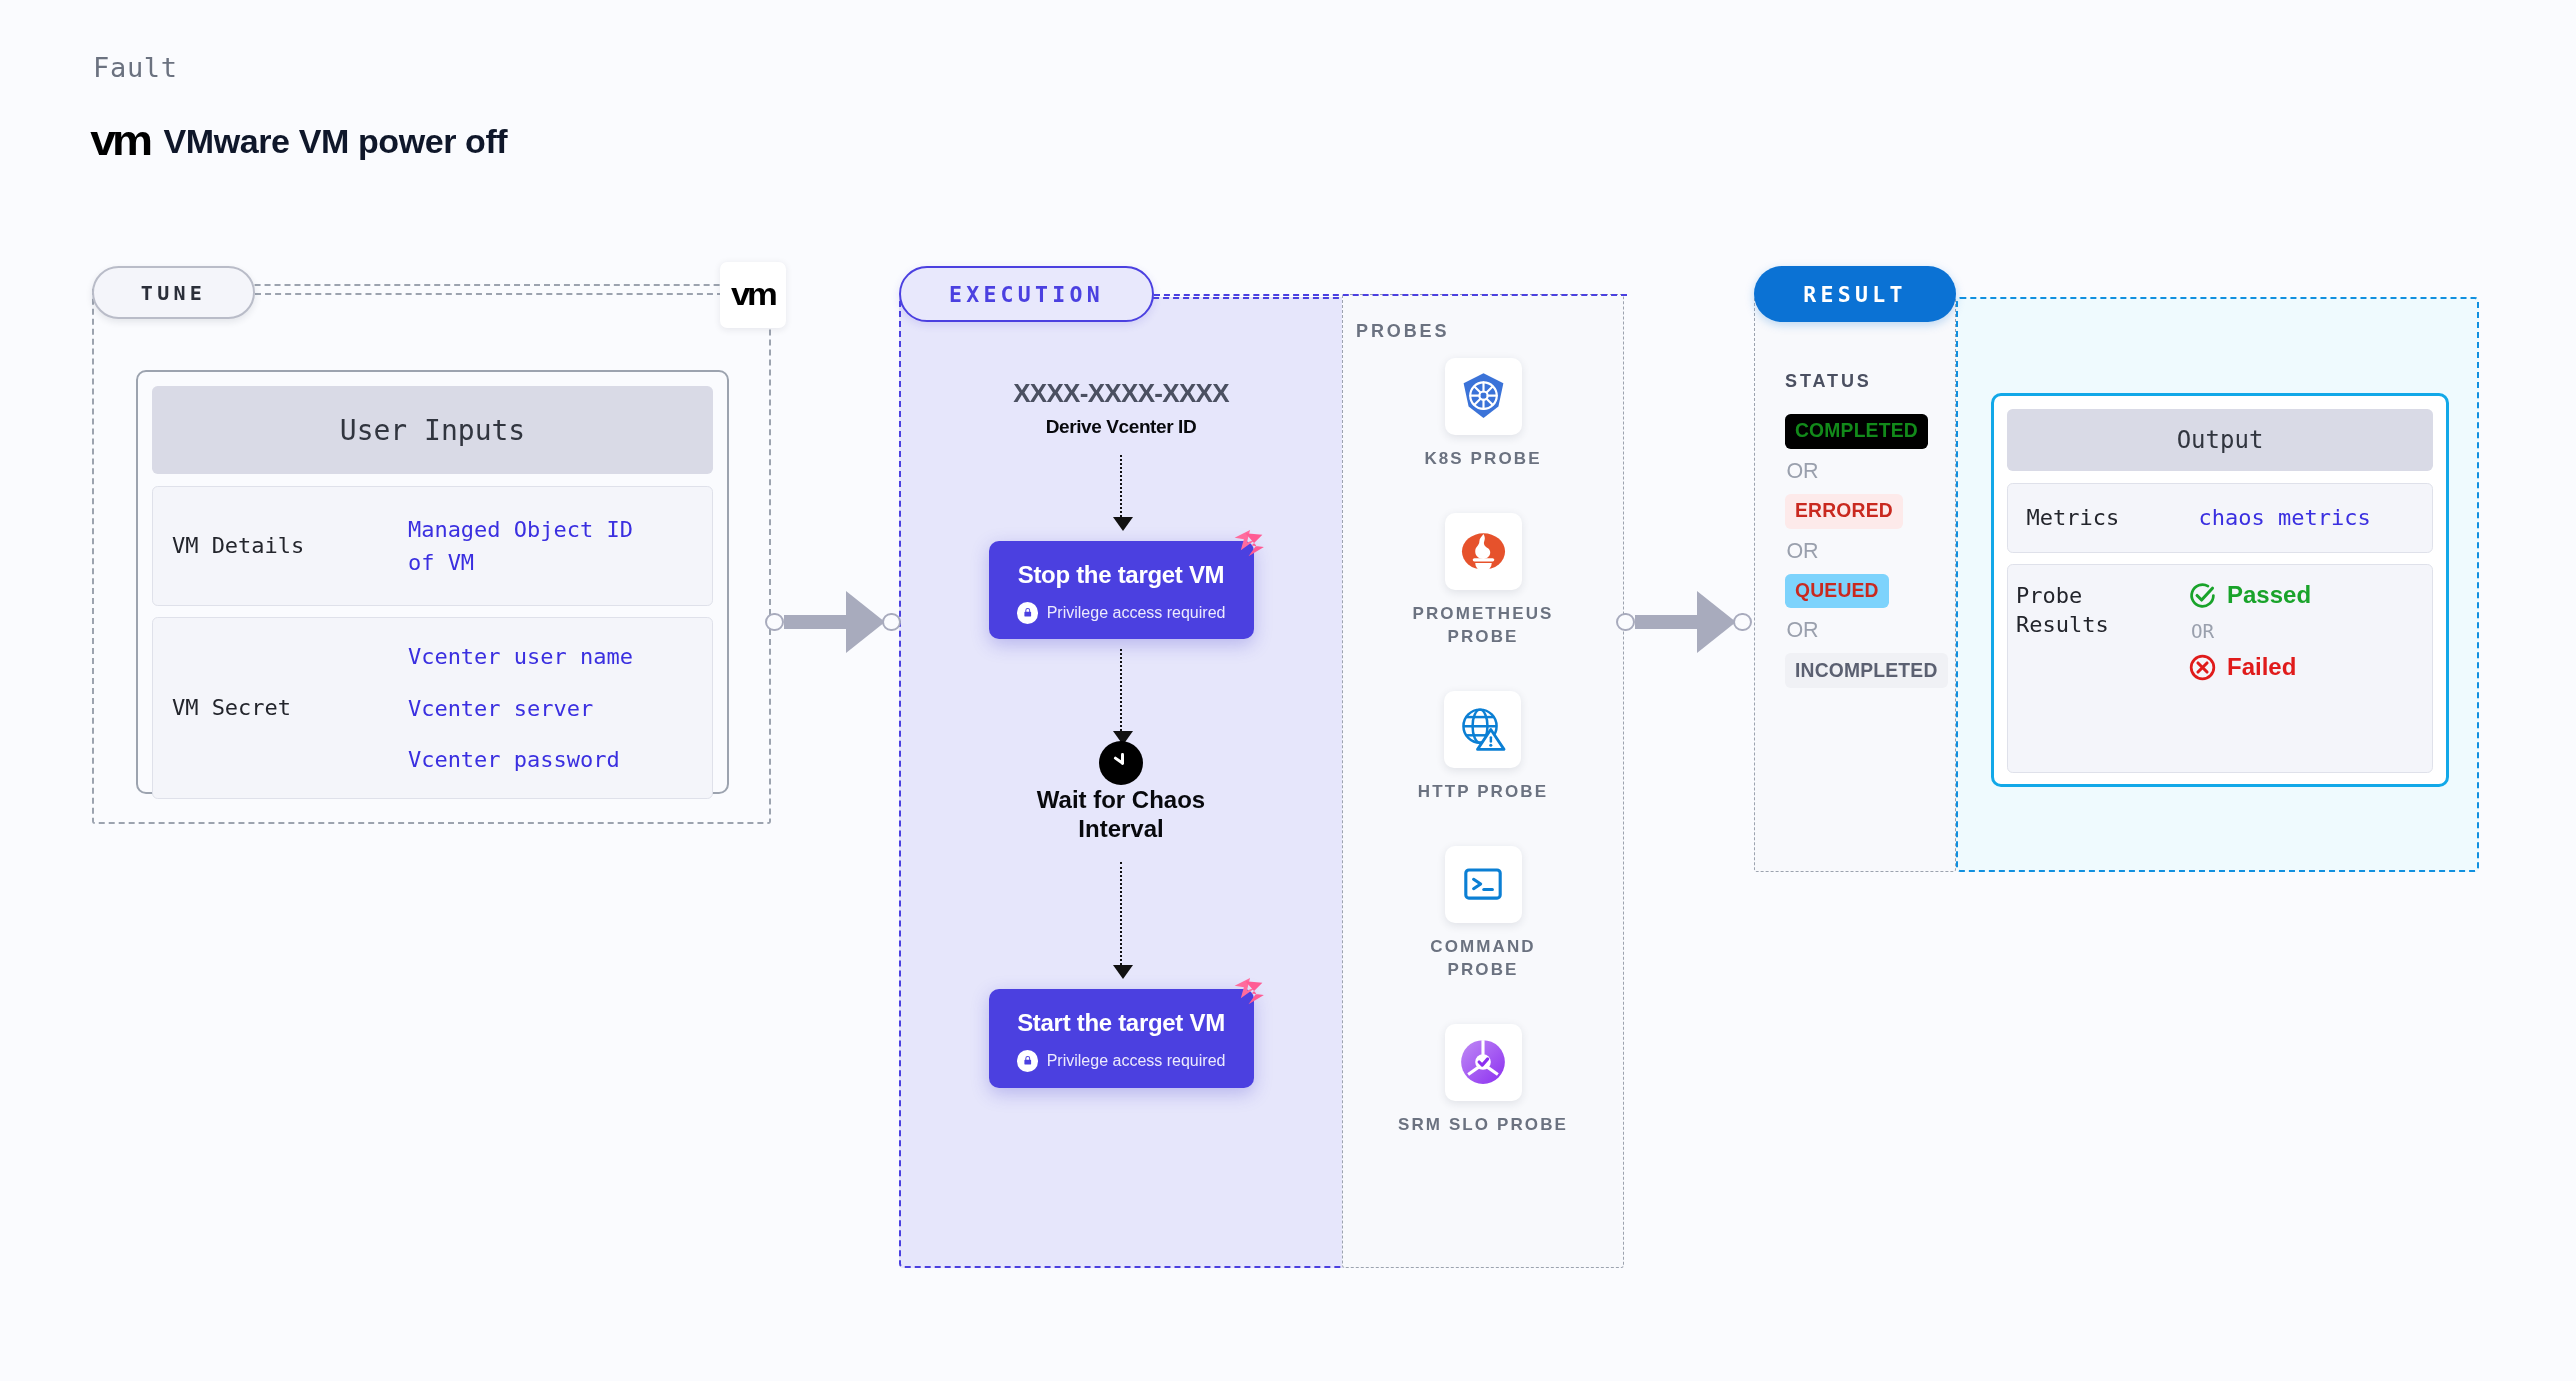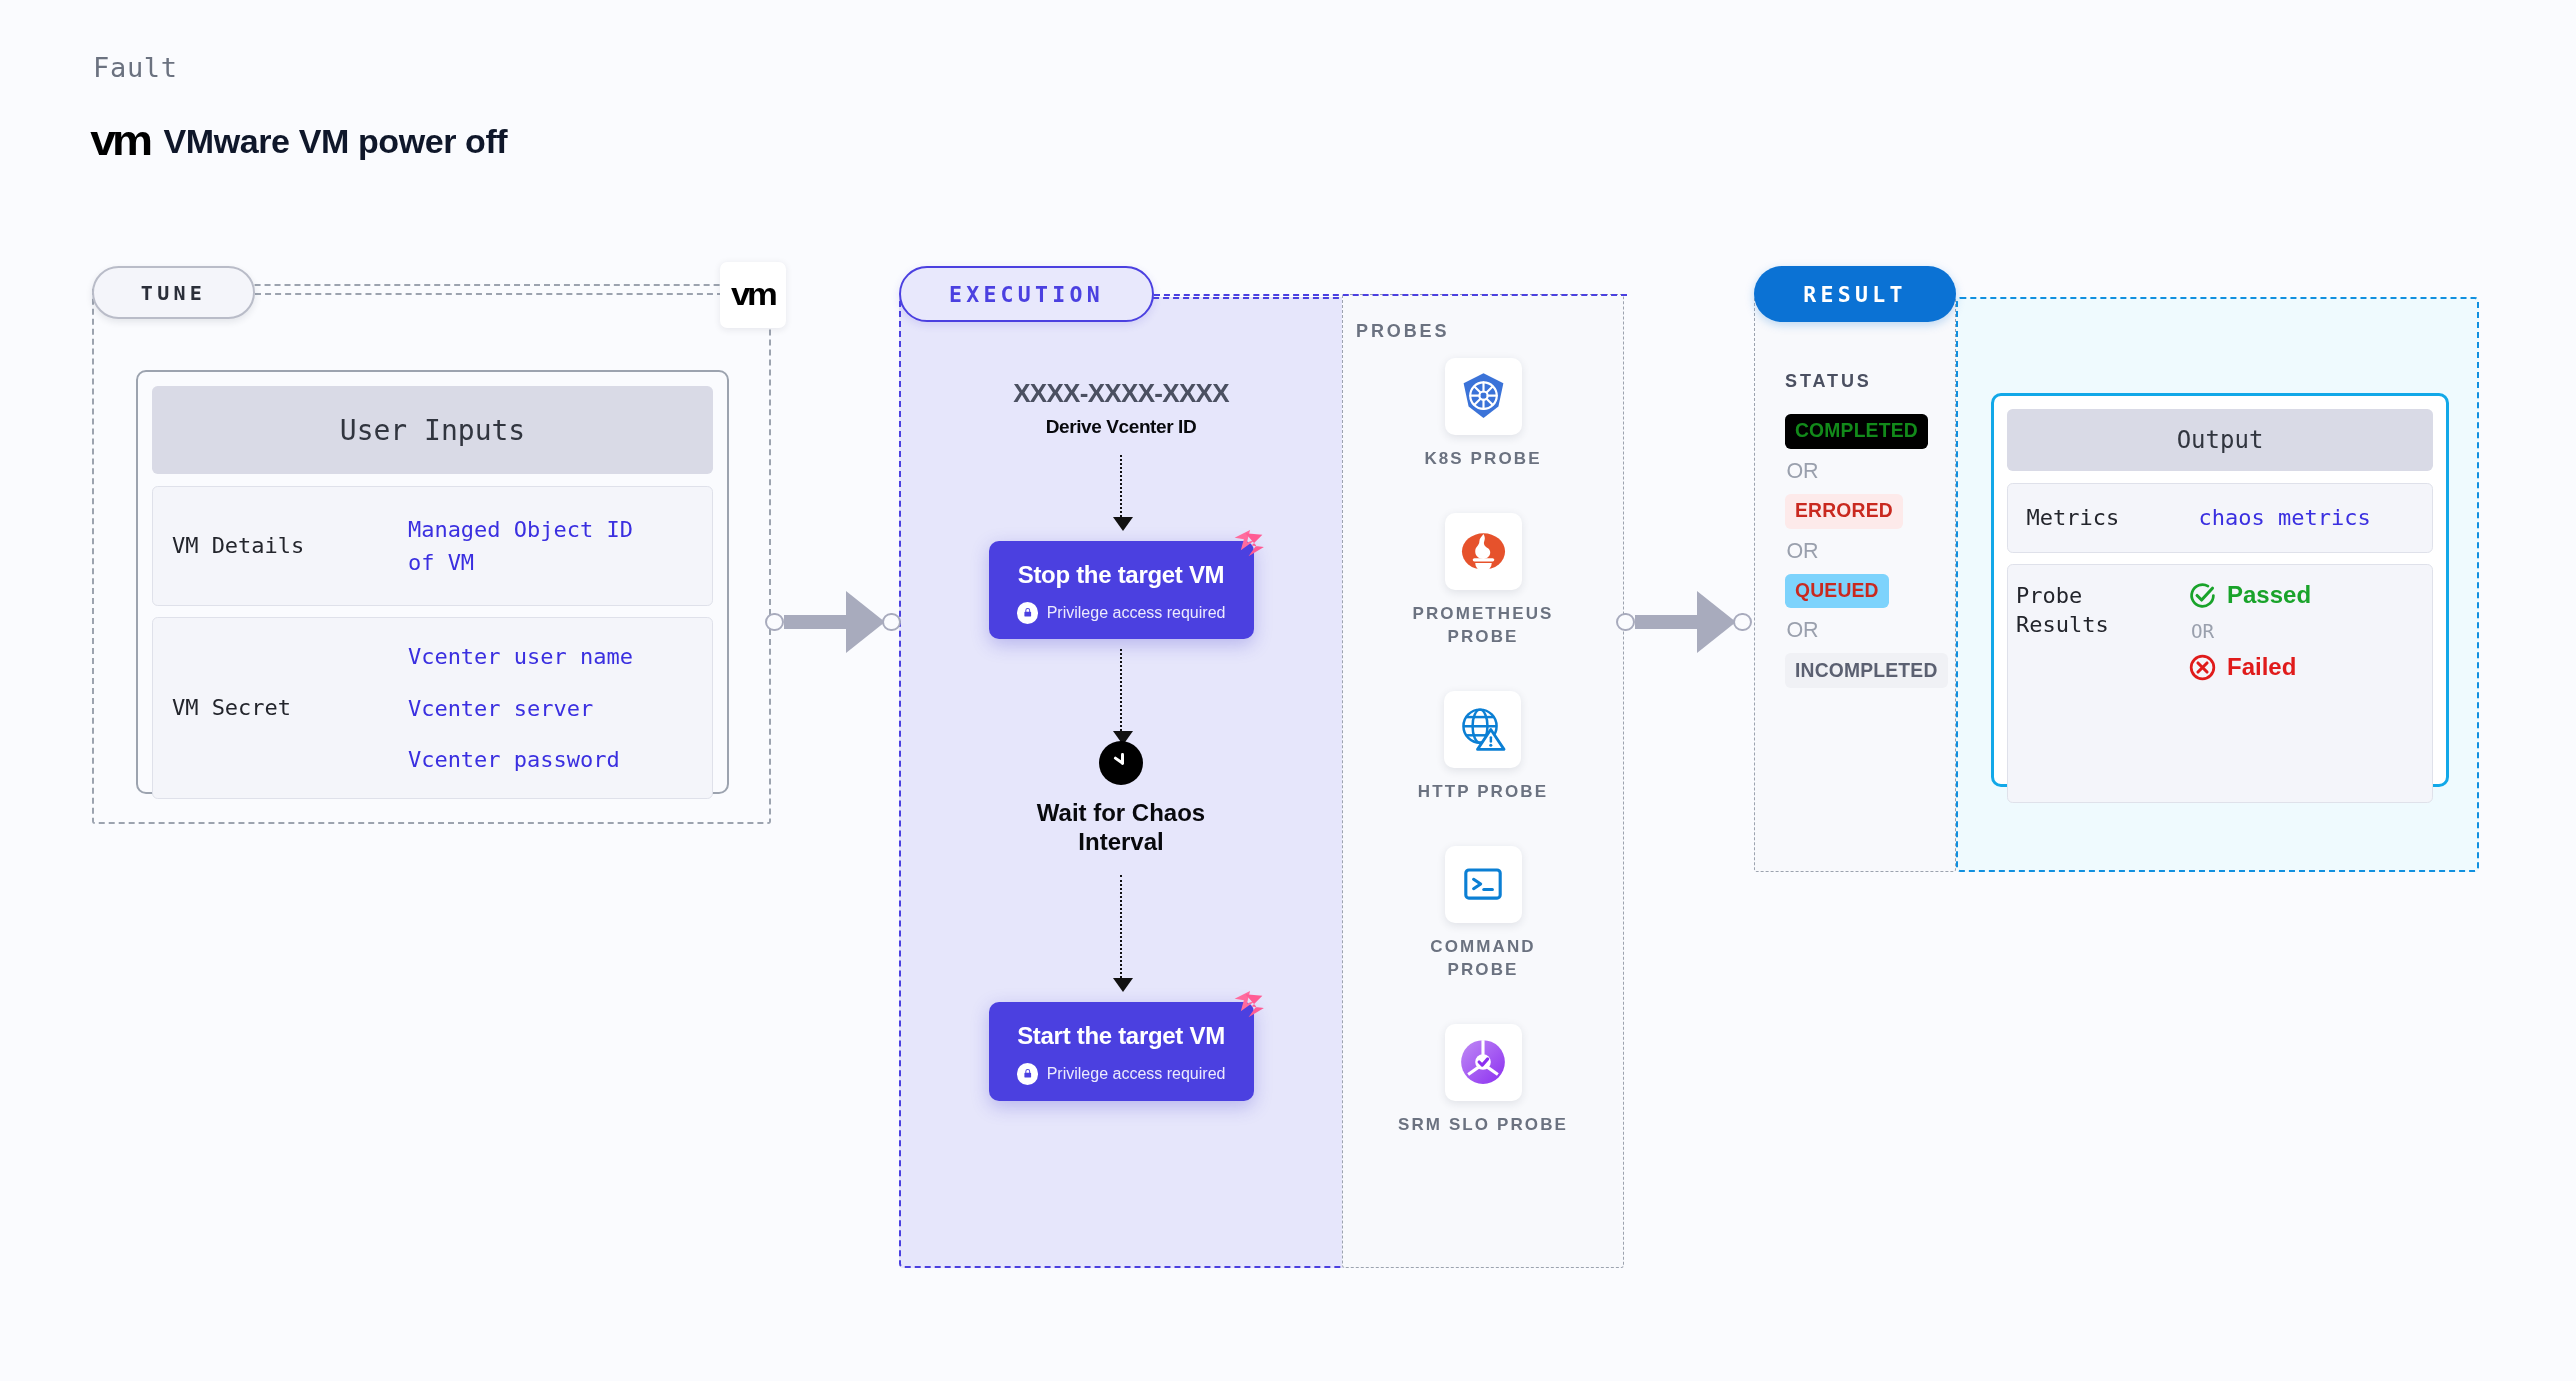"Probe Results" #out-row-2 { height: 239px -> 209px }
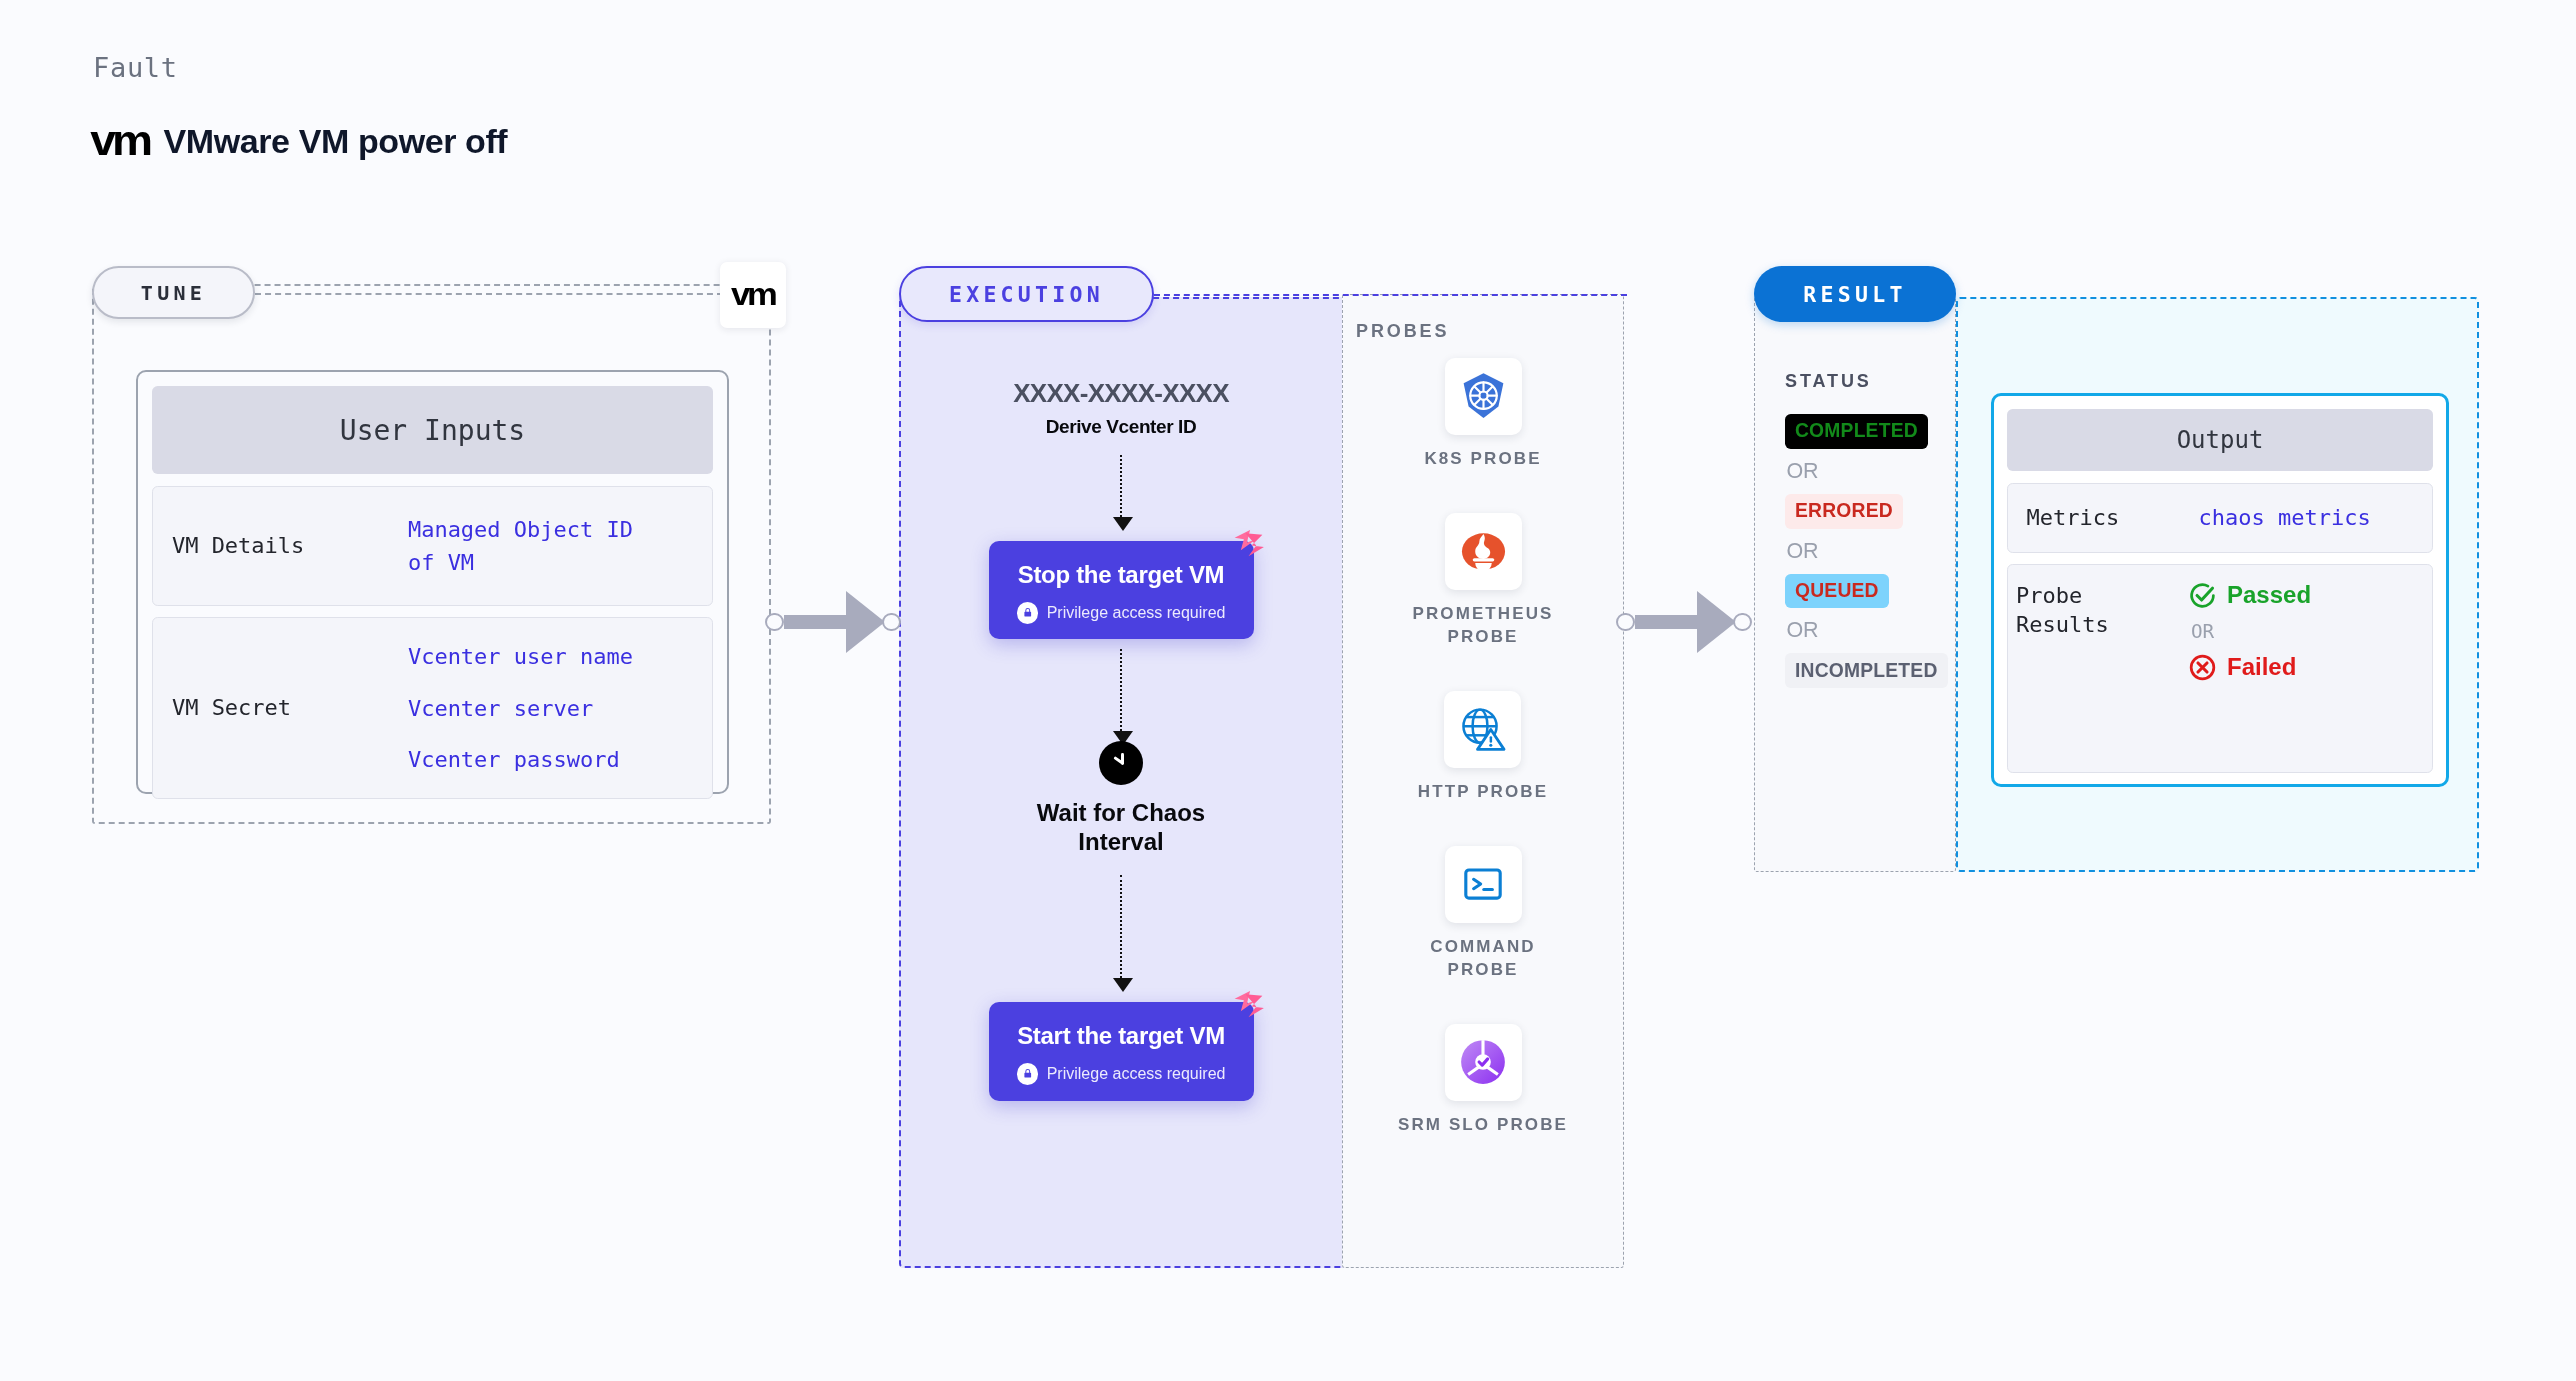"Wait for Chaos Interval" .wait-label { margin-top: 13px -> 0 }
